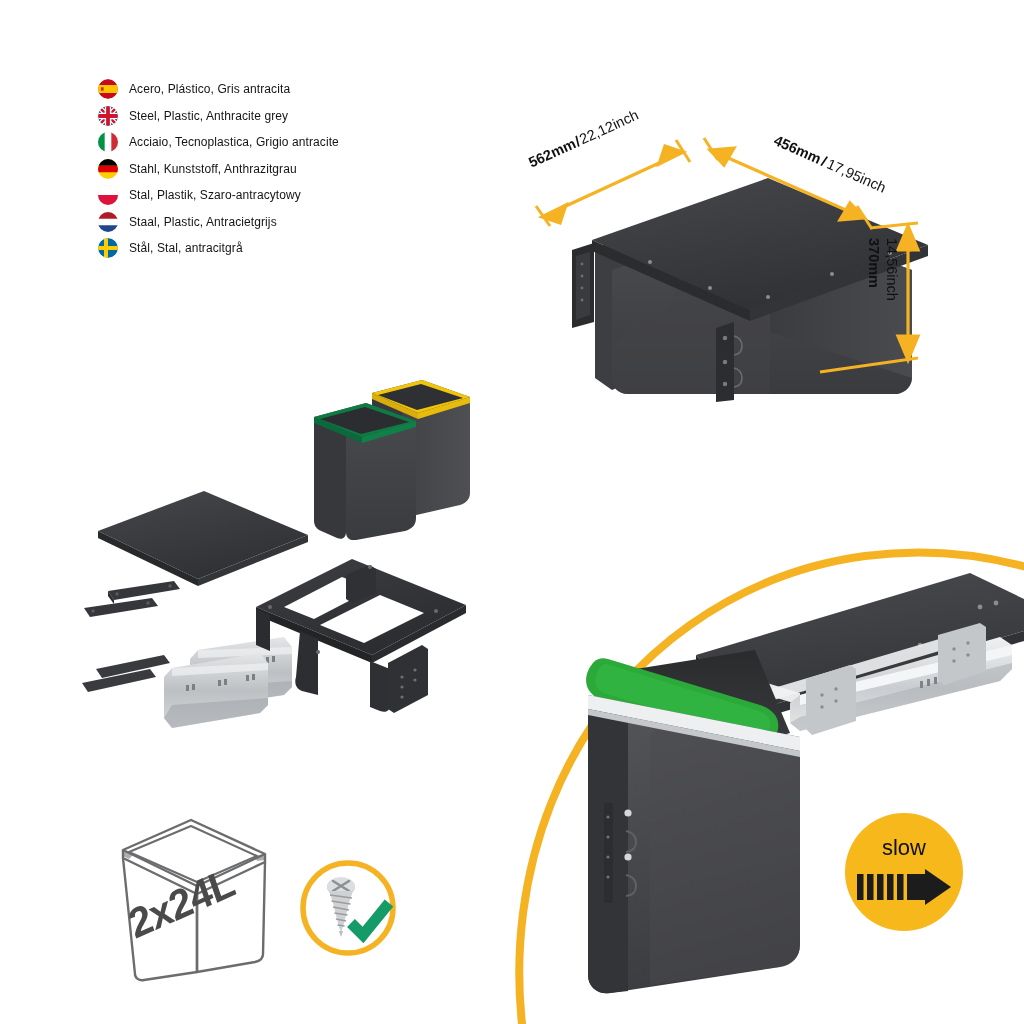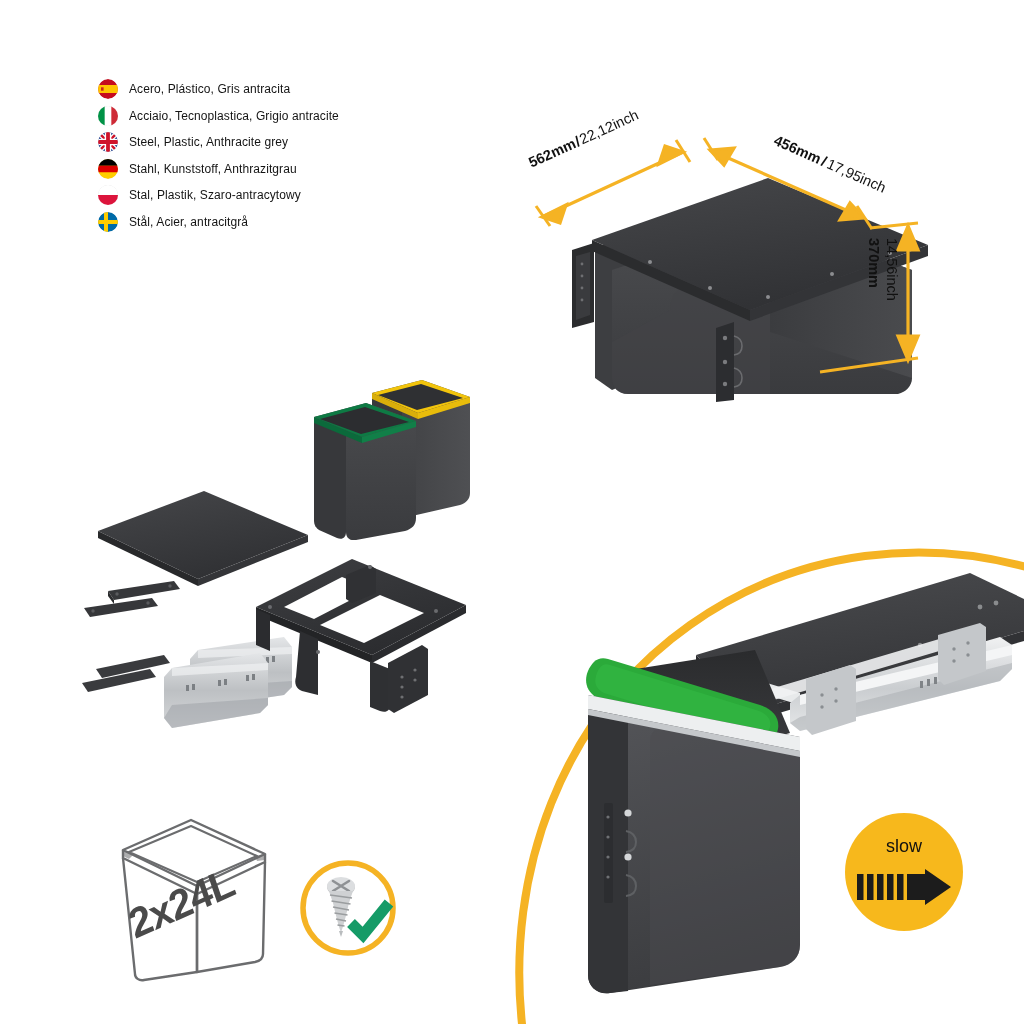"Acciaio, Tecnoplastica, Grigio antracite" div.lang-row { order: before "Steel, Plastic, Anthracite grey" -> after "Steel, Plastic, Anthracite grey" }
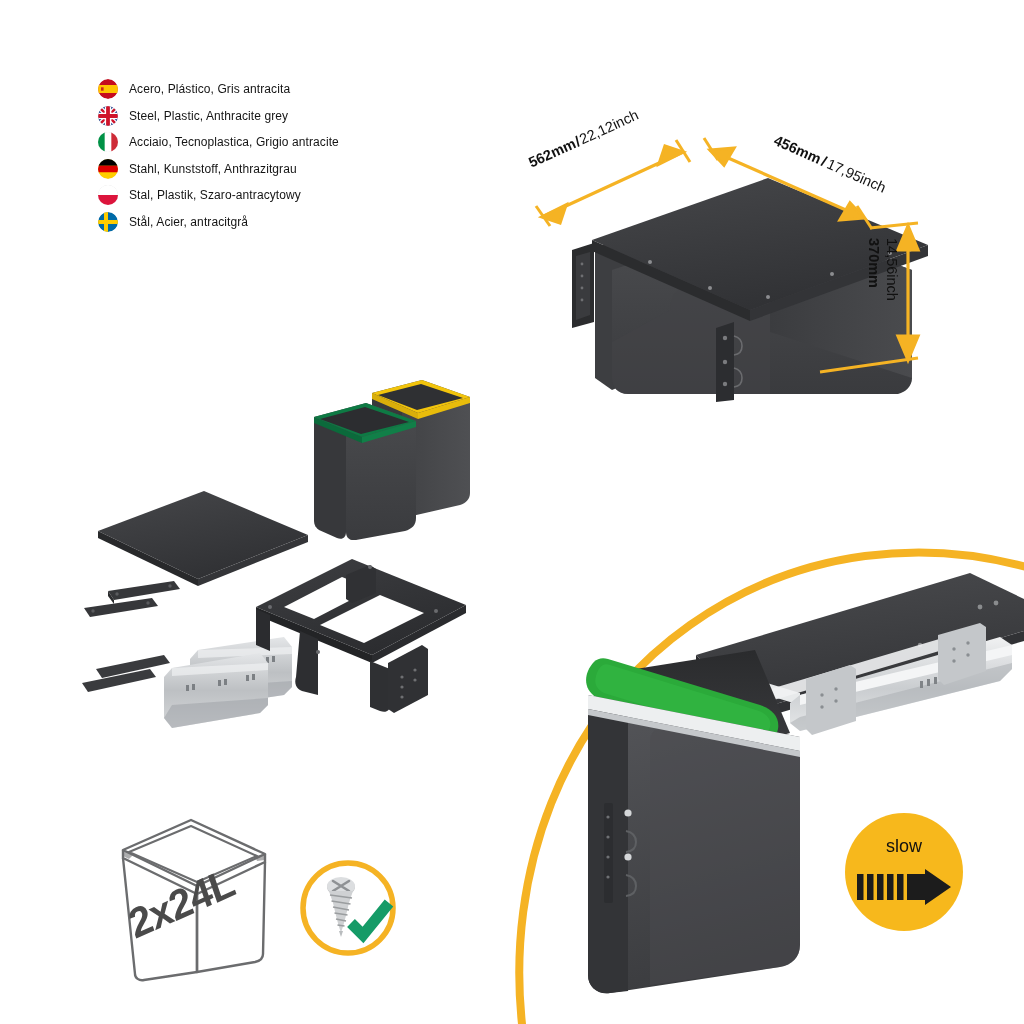"Staal, Plastic, Antracietgrijs" div.lang-row { html: none -> <div> <span> <svg> <circle></circle> <path></path> <path></path> </svg> </span> <span>Staal, Plastic, Antracietgrijs</span> </div> }
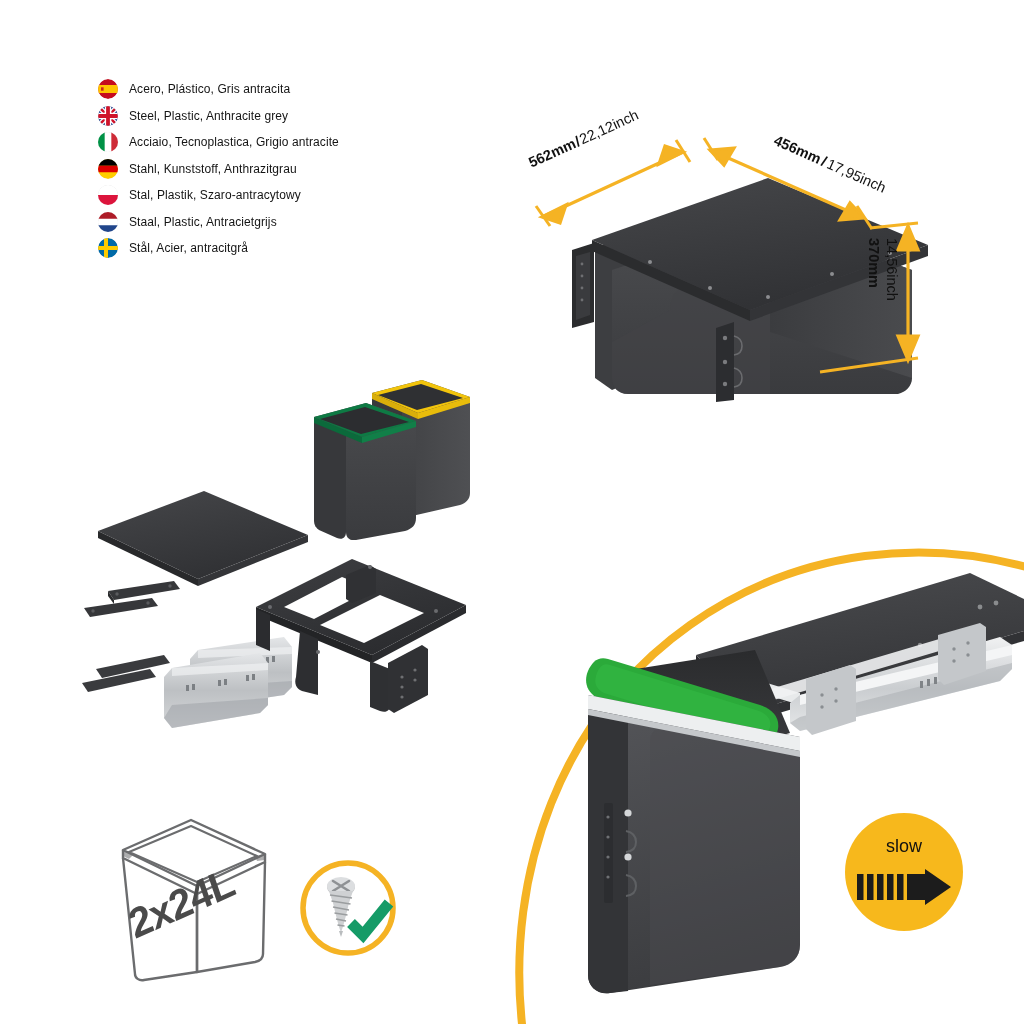"Stål, Acier, antracitgrå" span.lang-text { text: Acier -> Stal }
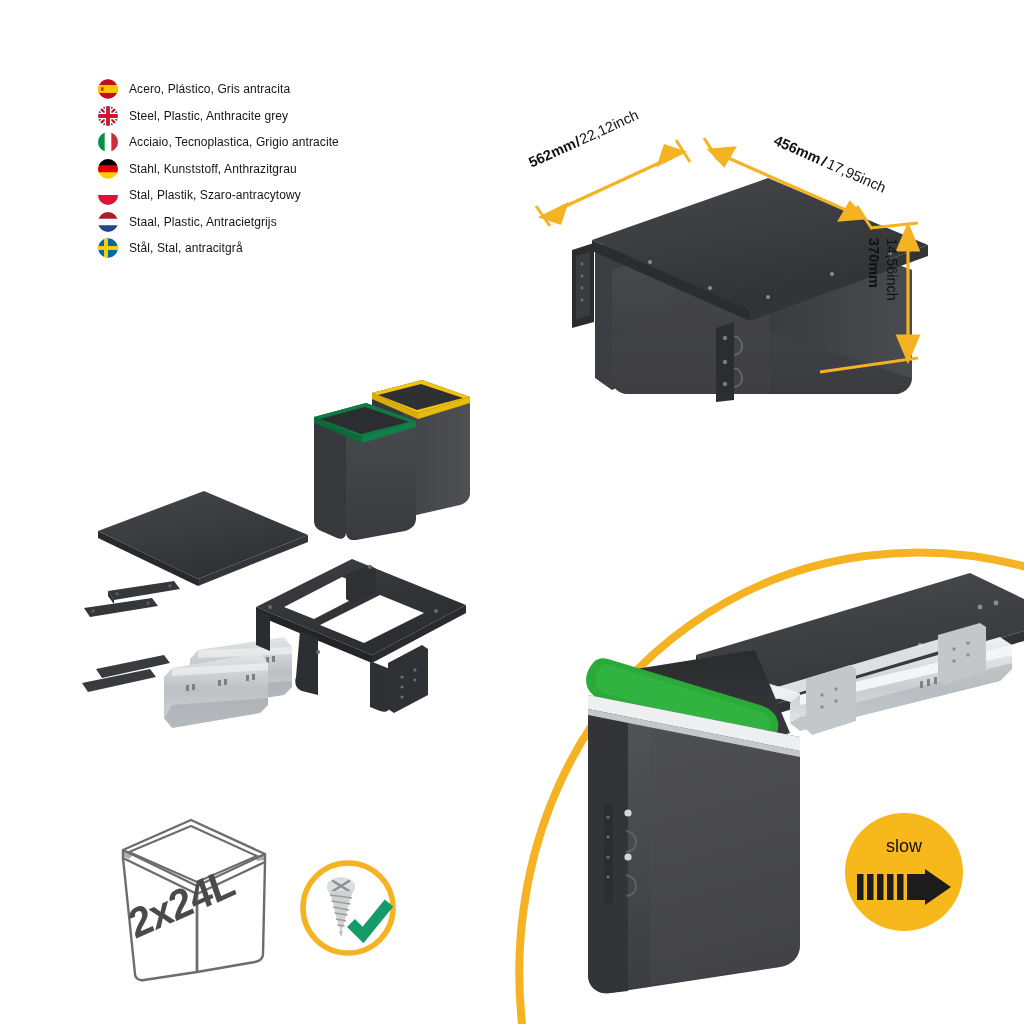"slow" #slow-badge .slow-text { font-size: 18px -> 22px }
